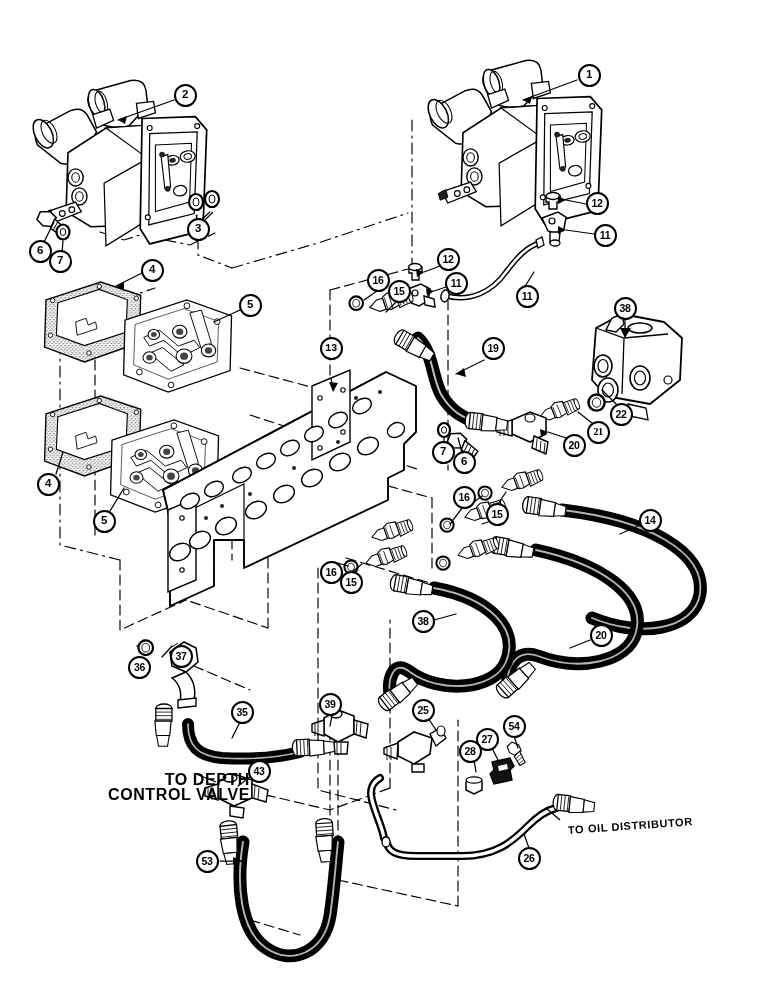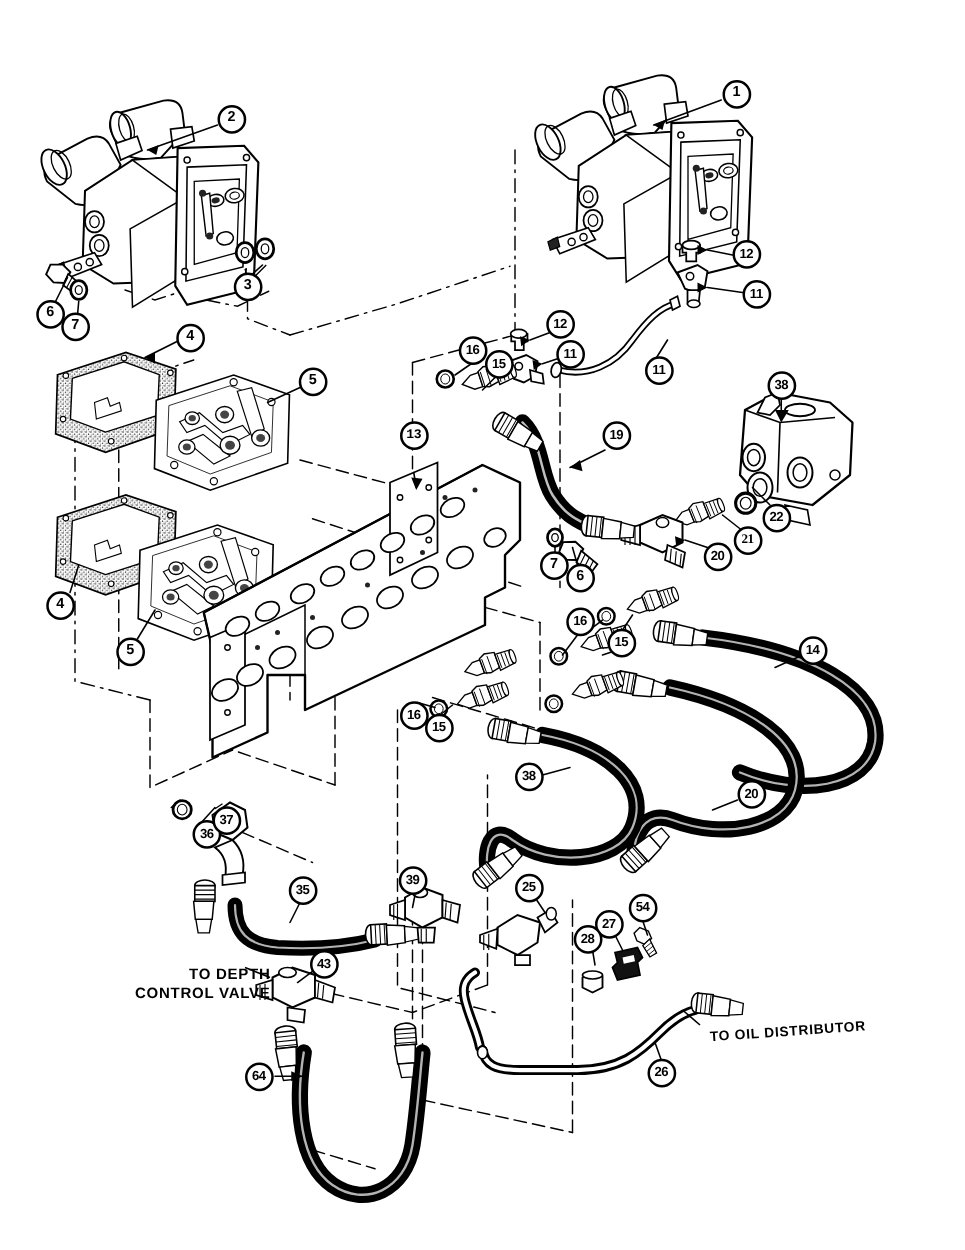"36" div.callout { left: 154px -> 128px }
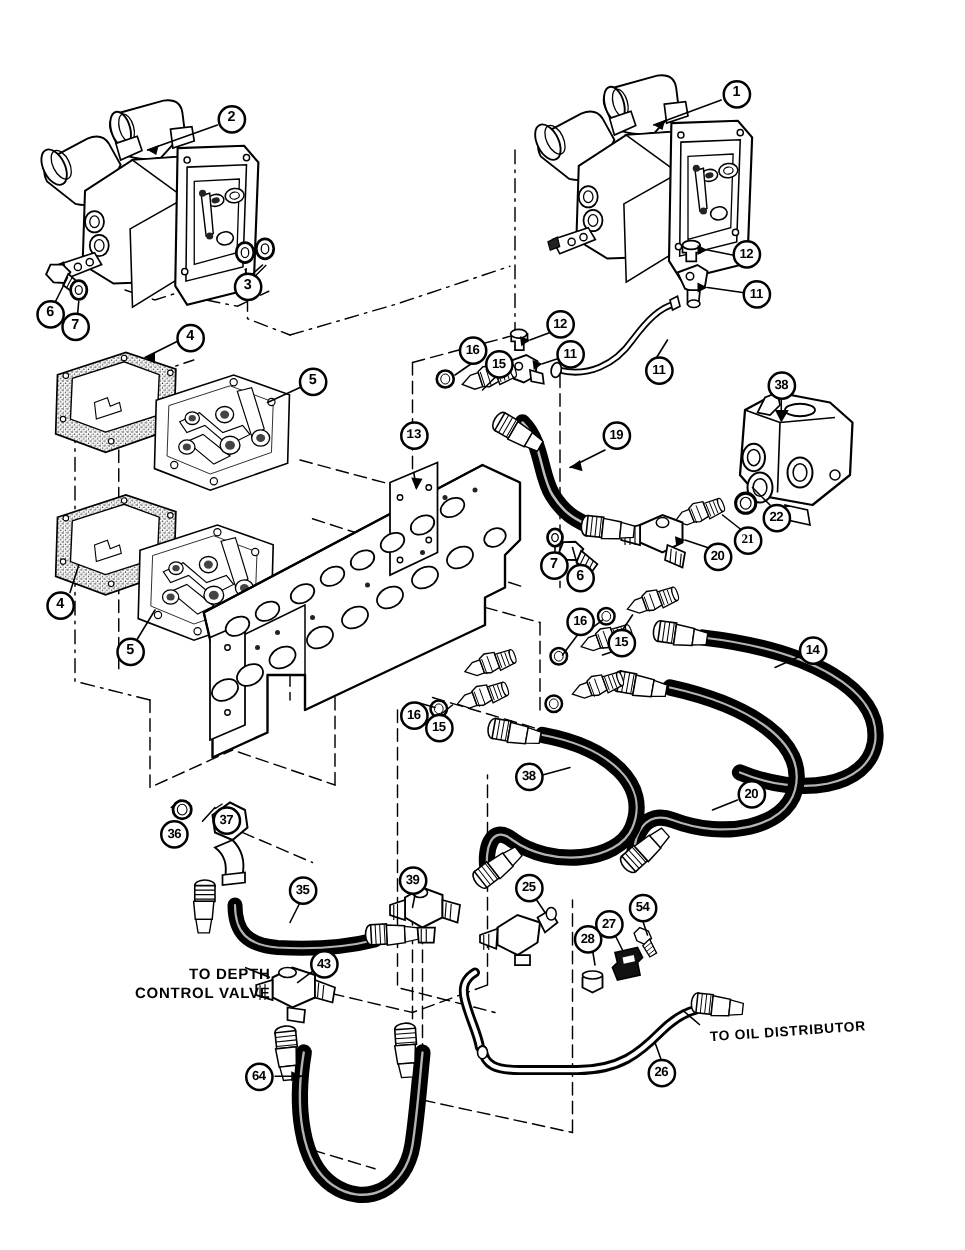"TO DEPTH" .txtlabel { font-size: 12px -> 16px }
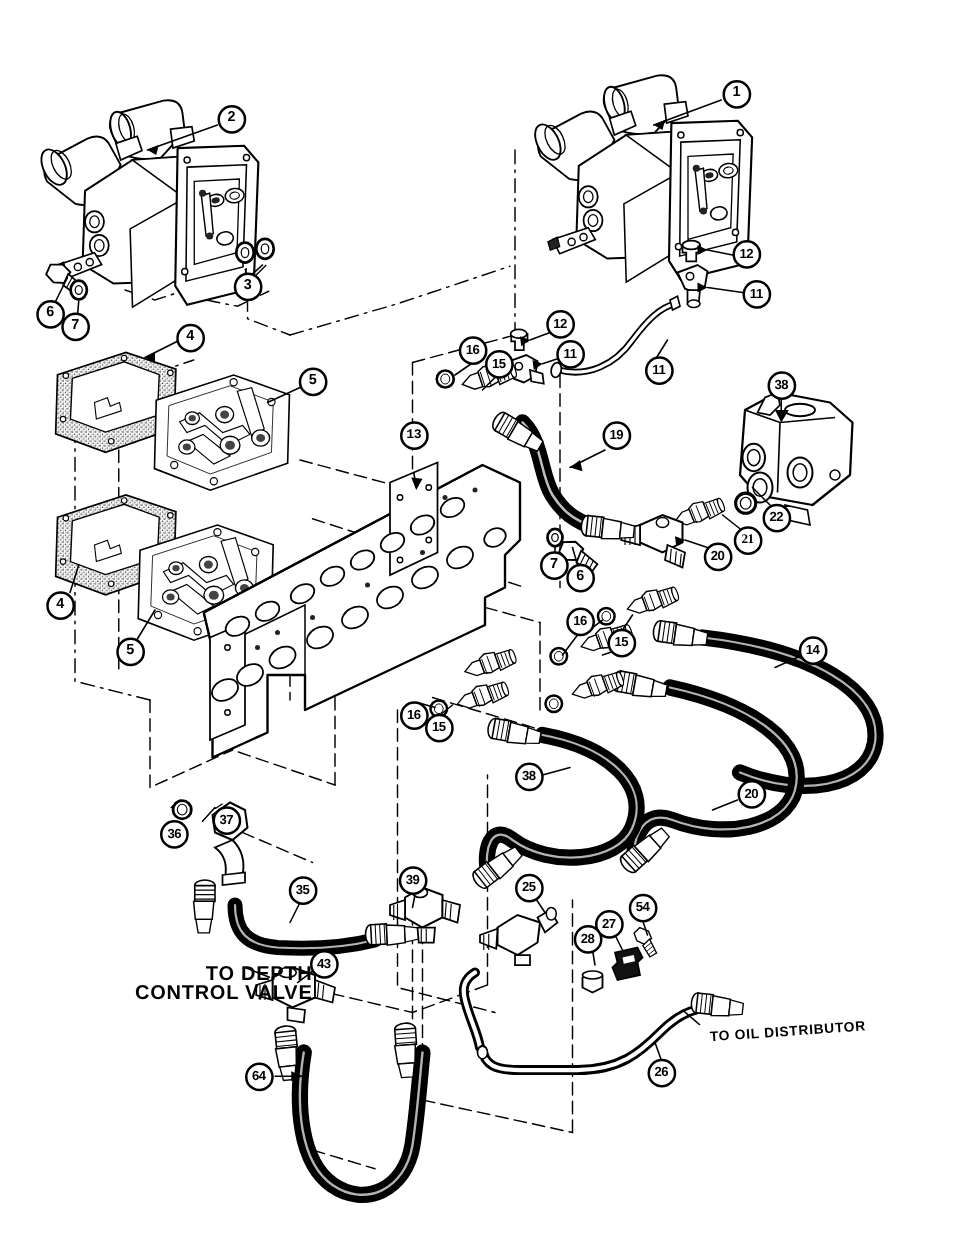"64" div.callout { text: 64 -> 53 }
